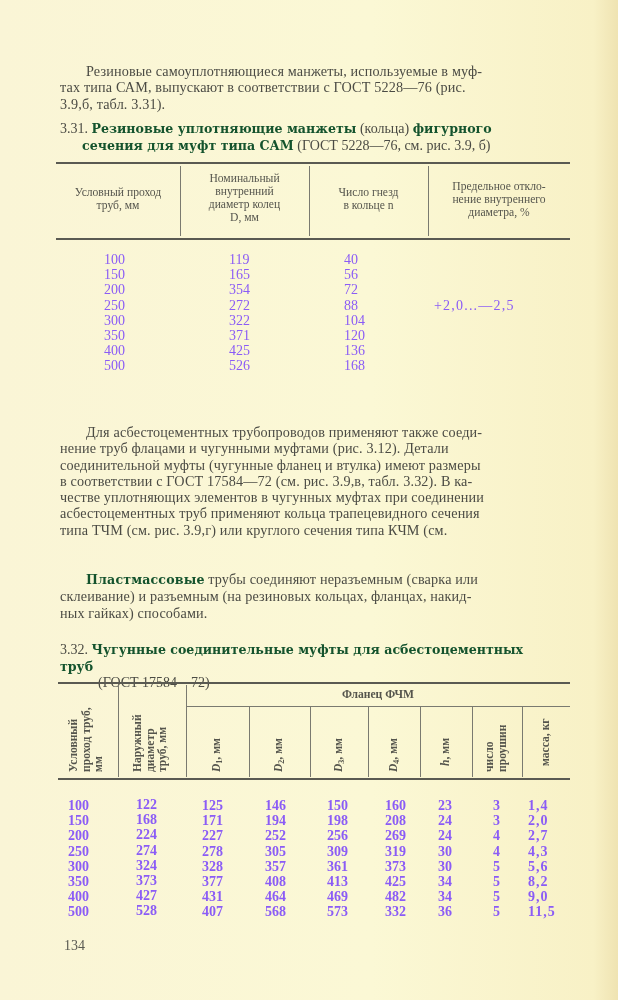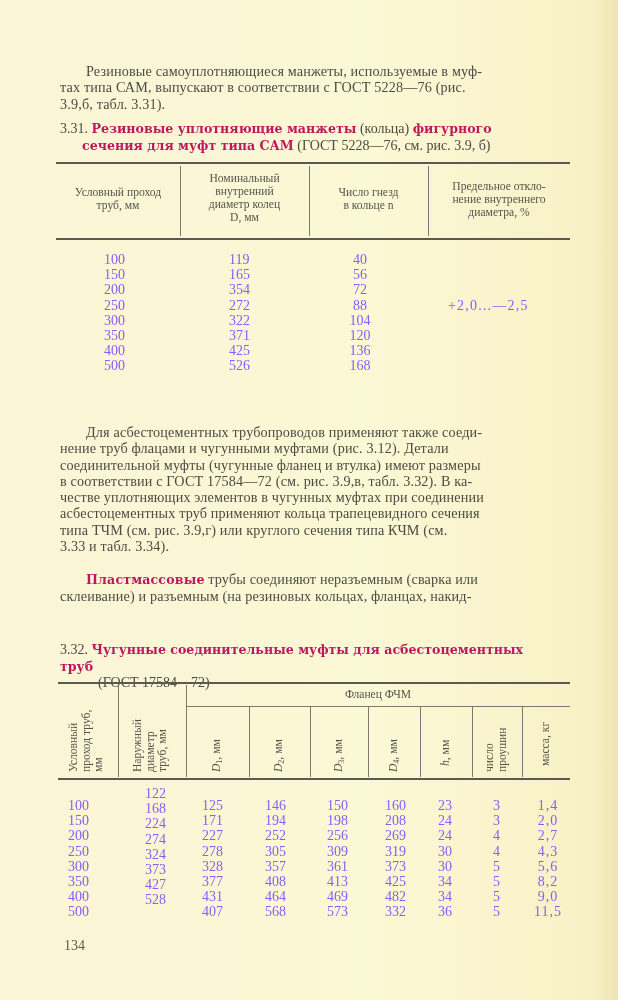"Резиновые уплотняющие манжеты" .bold { color: #be185d -> #14532d }
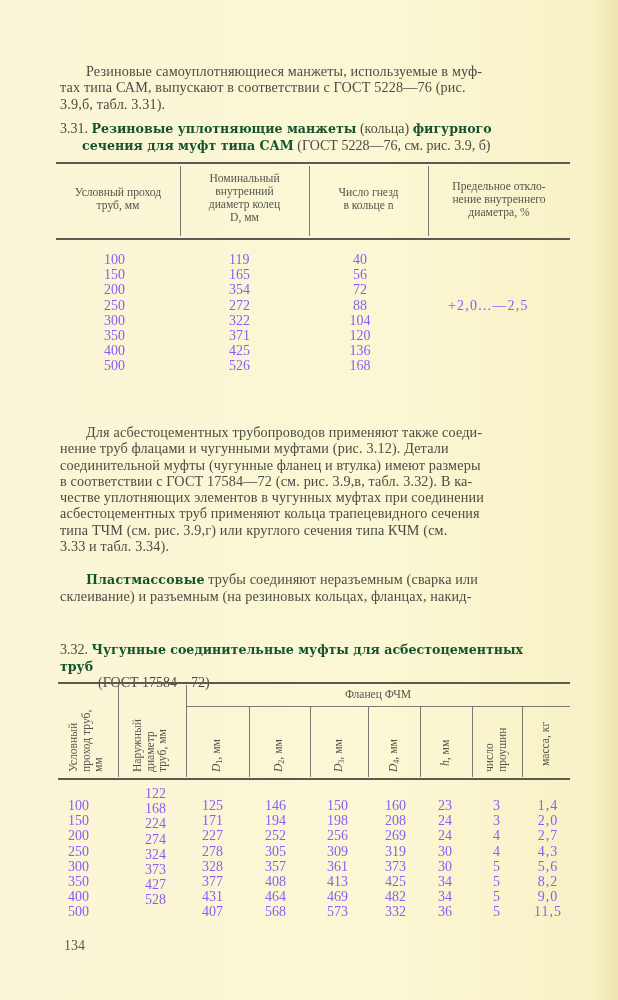"40" .right { text-align: center -> left }
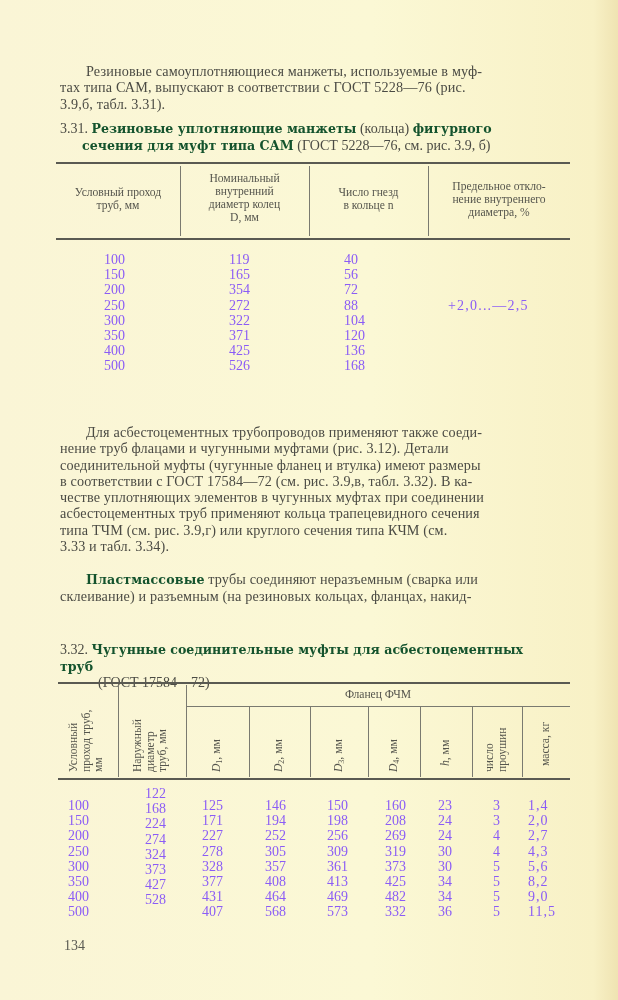"+2,0...—2,5" div.abs { left: 392px -> 378px }
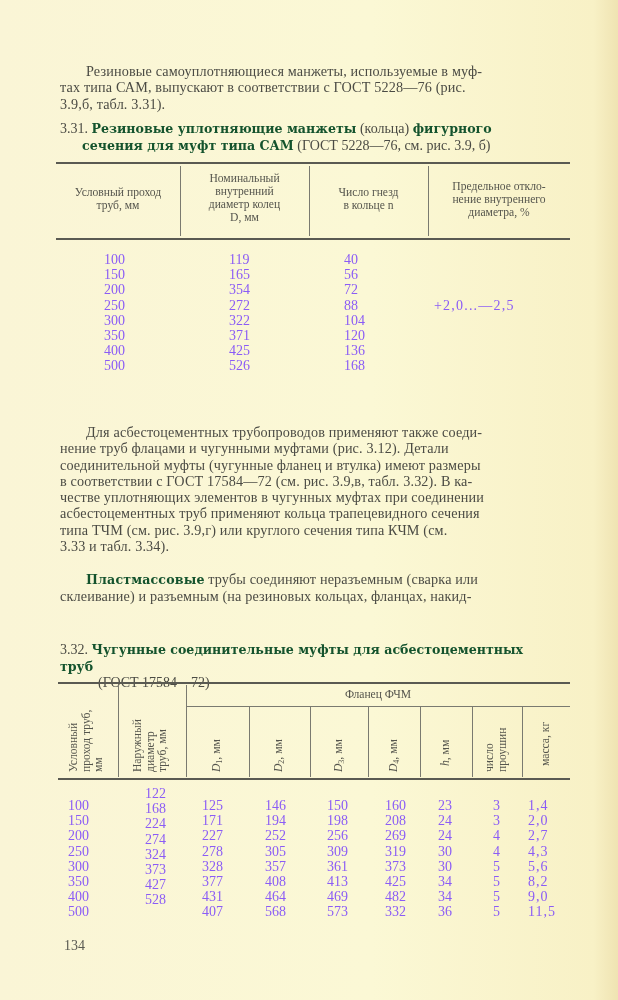"3.33 и табл. 3.34)." div { html: <div>3.33 и табл. 3.34).</div> -> none }
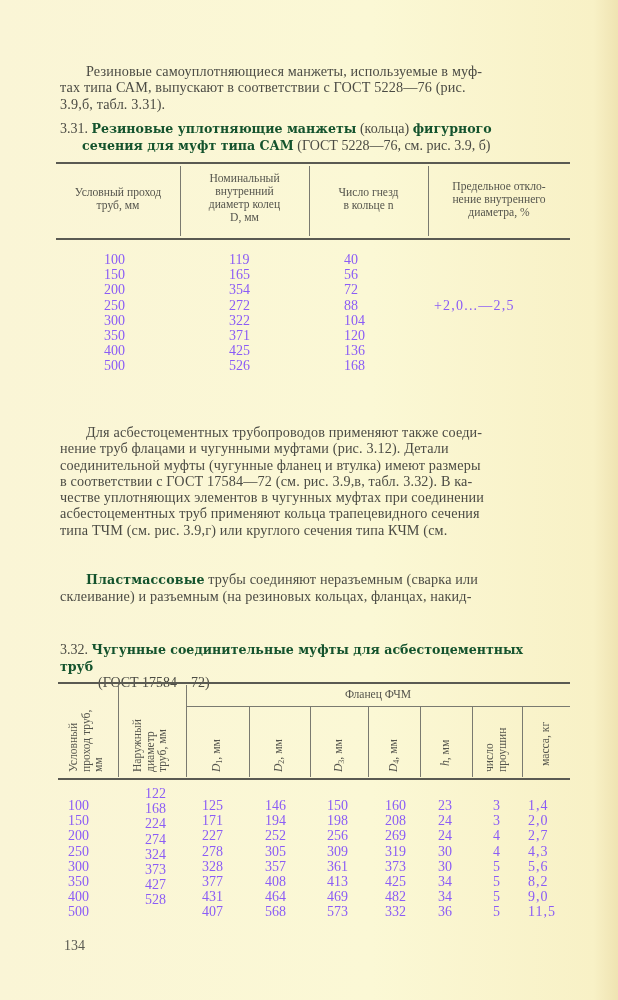"ных гайках) способами." div { html: none -> <div>ных гайках) способами.</div> }
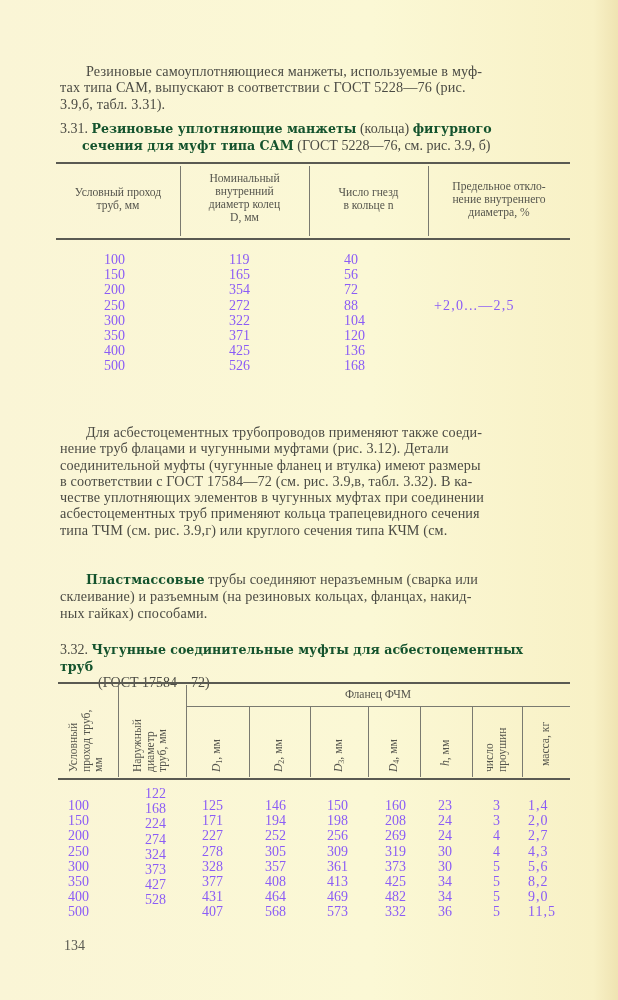"Фланец ФЧМ" div.abs { font-weight: none -> bold }
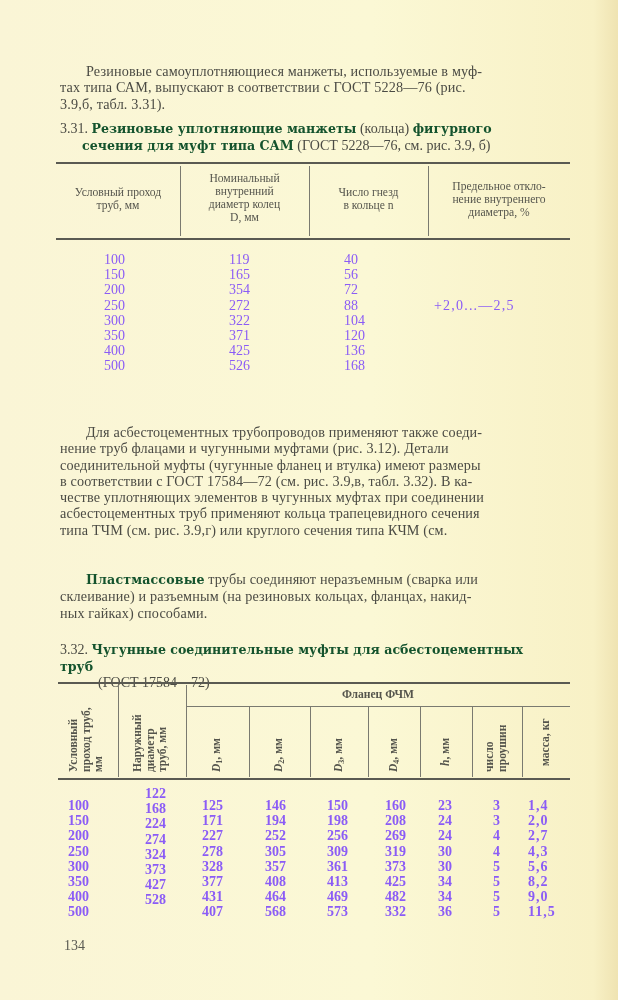"122" div.abs { text-align: right -> none; top: 104px -> 115px }
